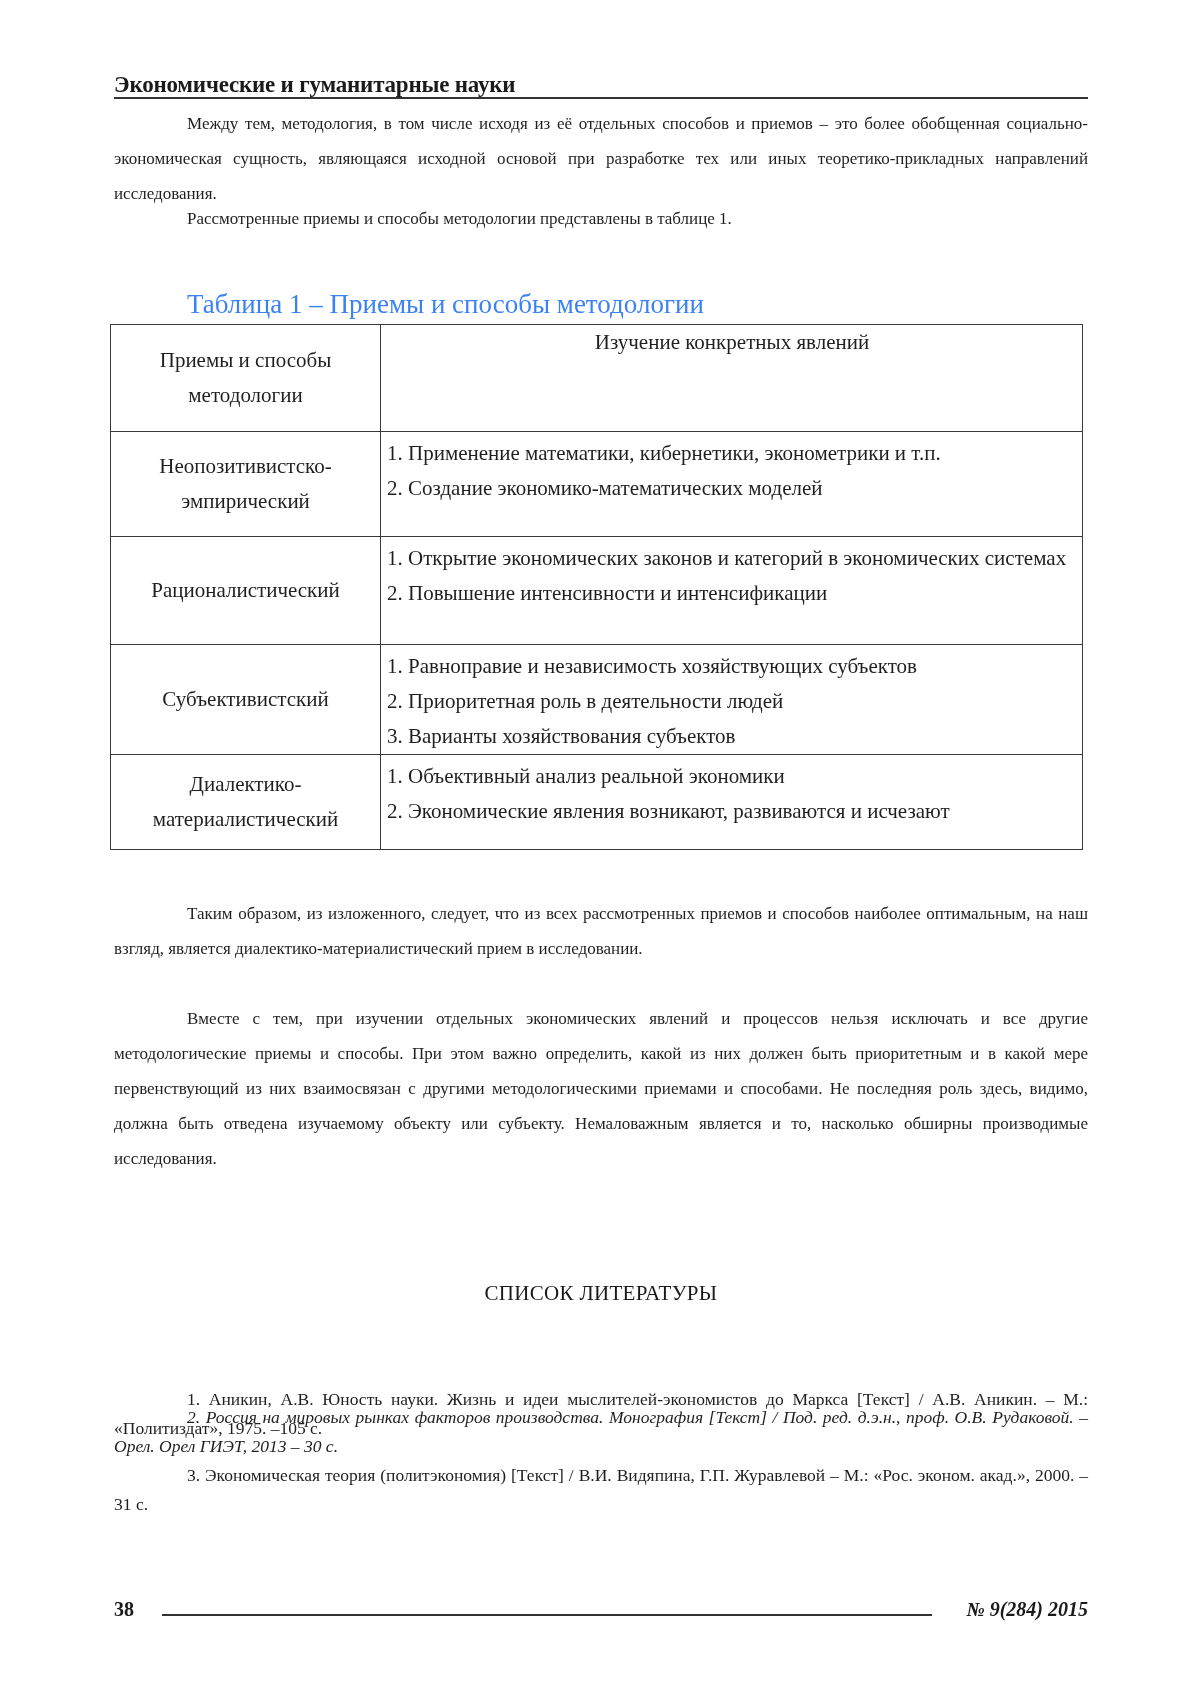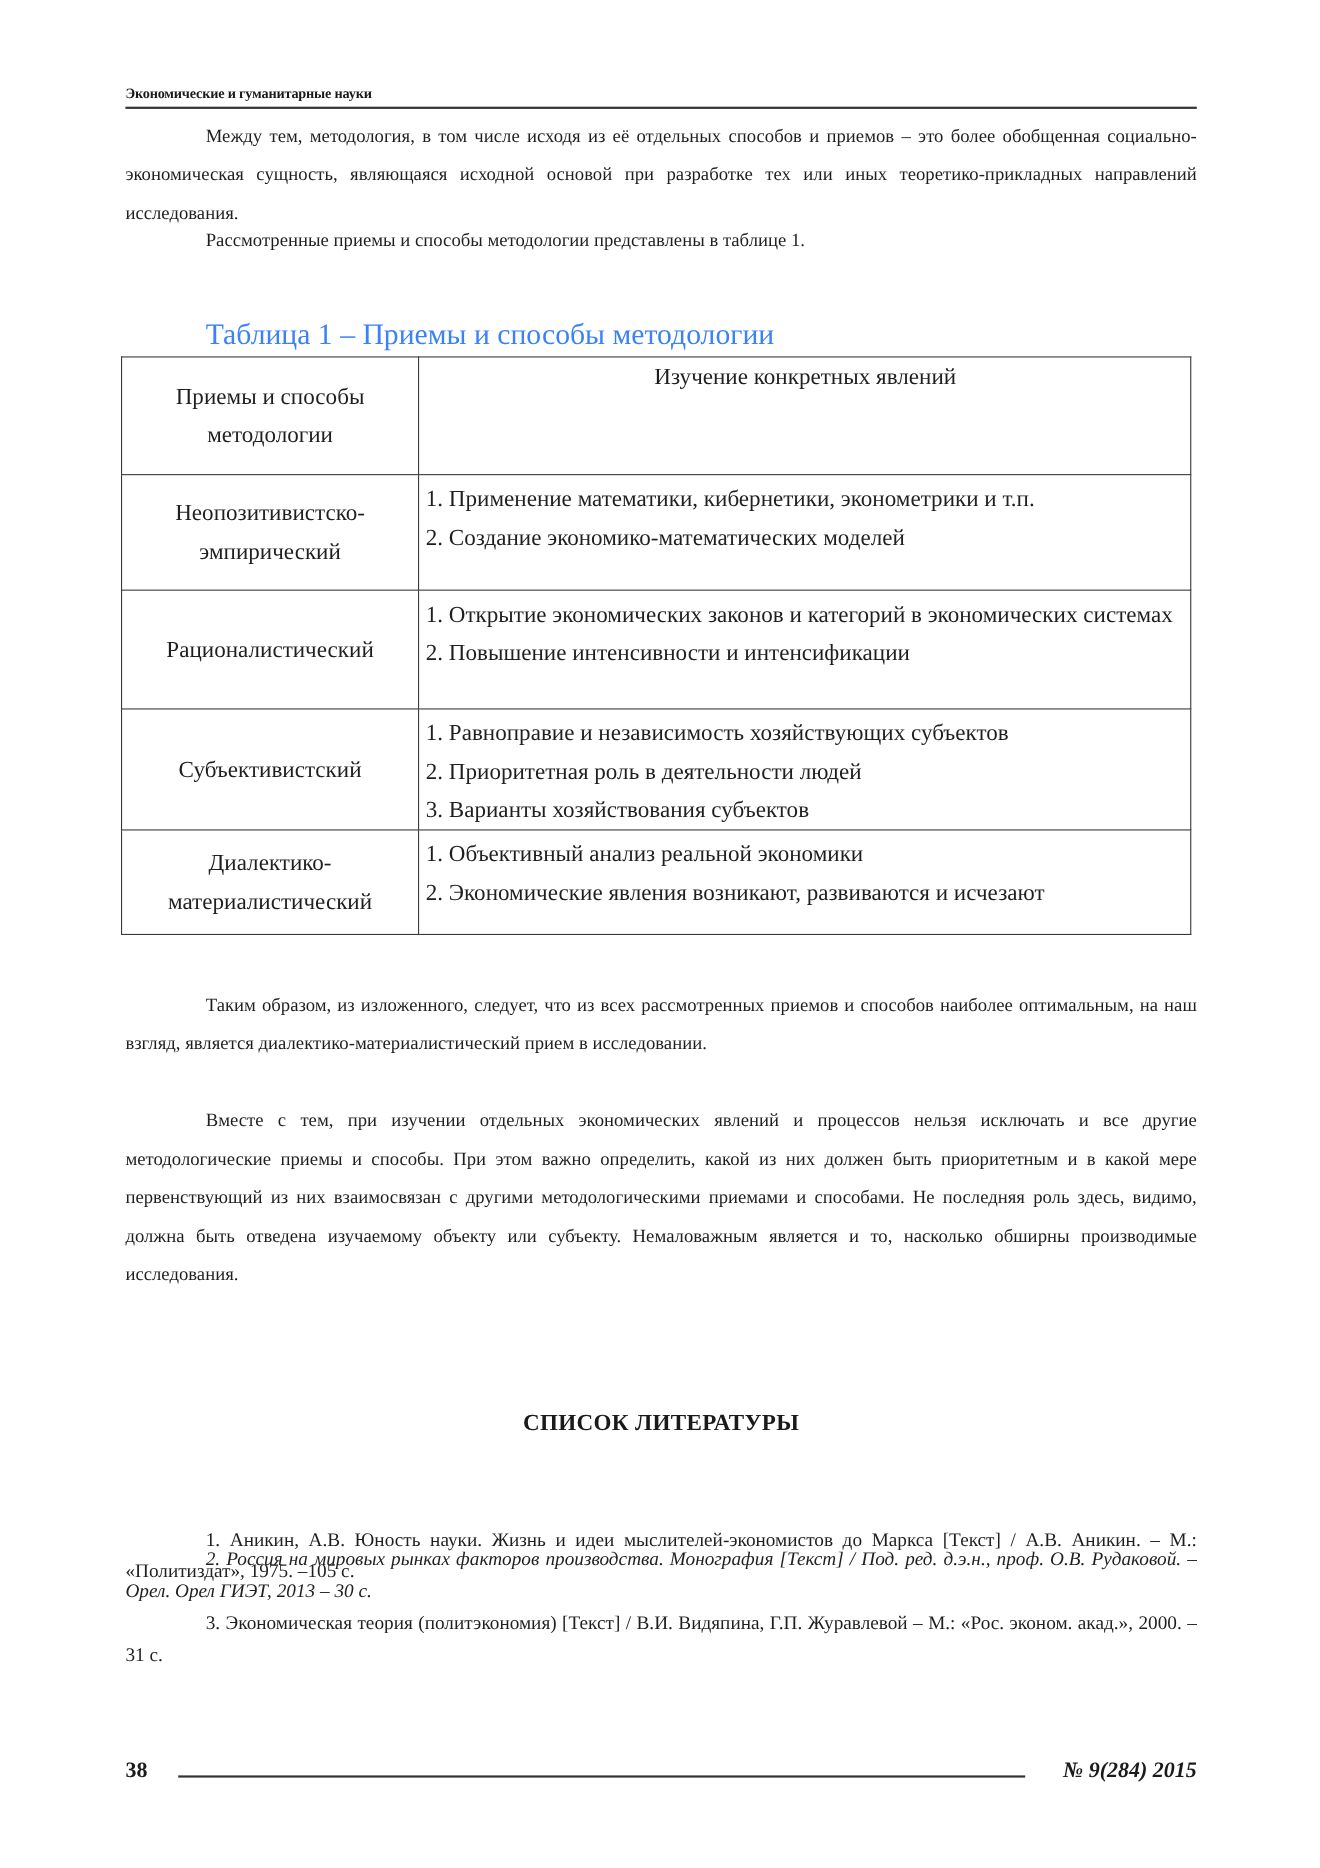"Экономические и гуманитарные науки" .running-head { font-size: 13px -> 23px }
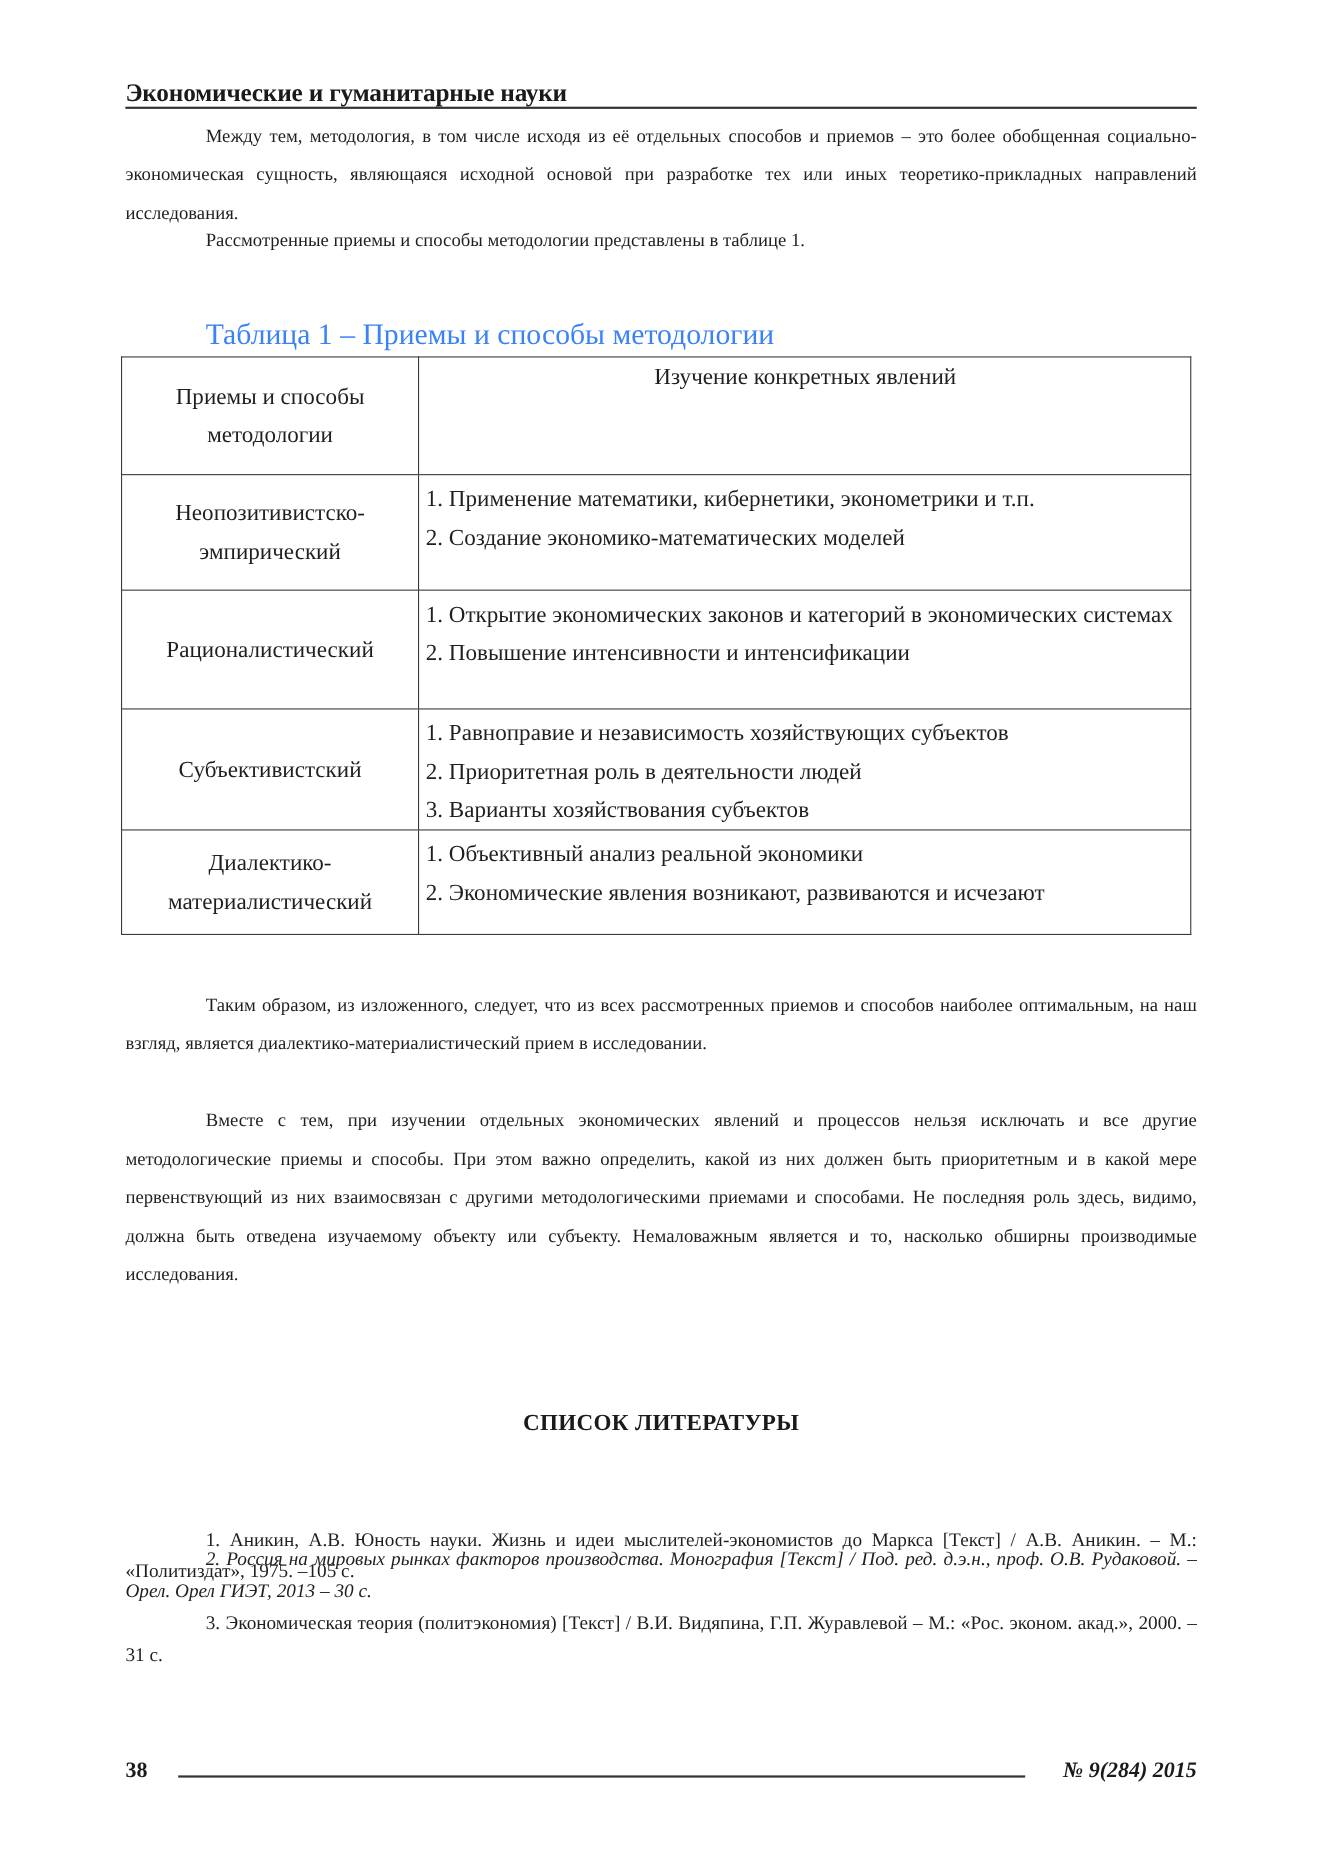"СПИСОК ЛИТЕРАТУРЫ" .refs-title { font-weight: bold -> normal }
